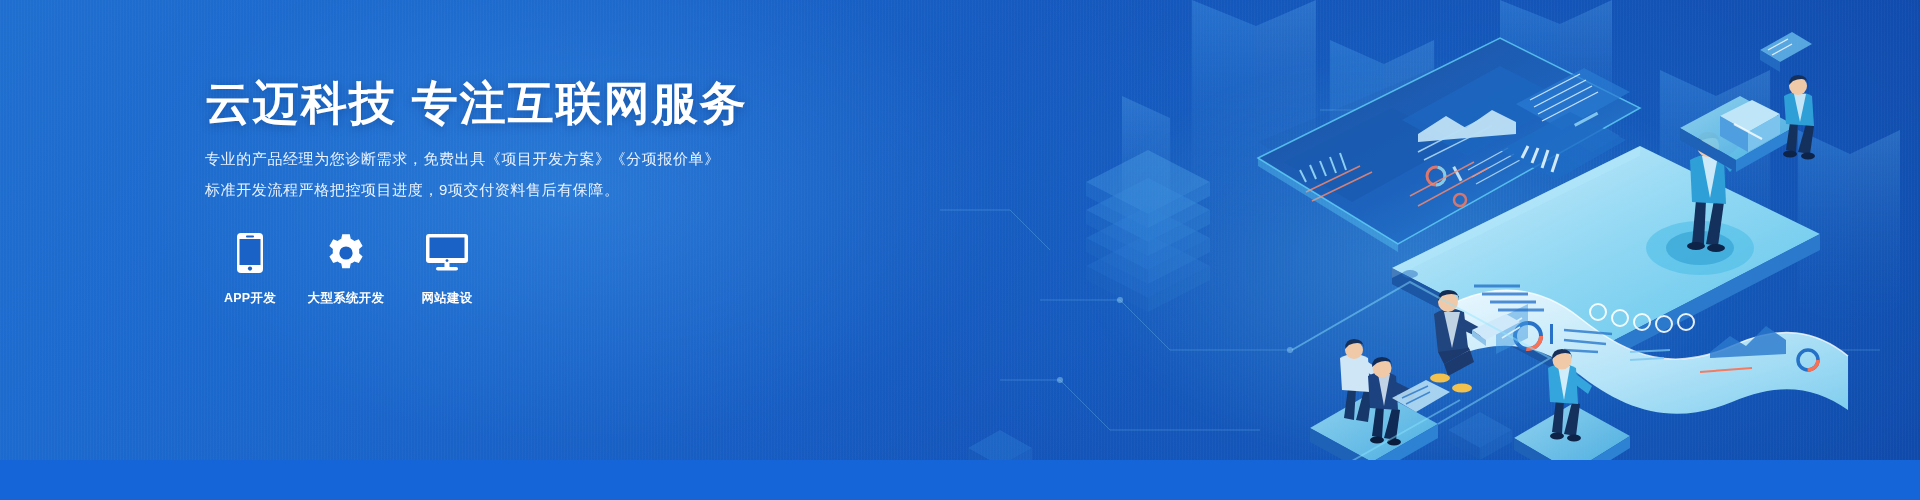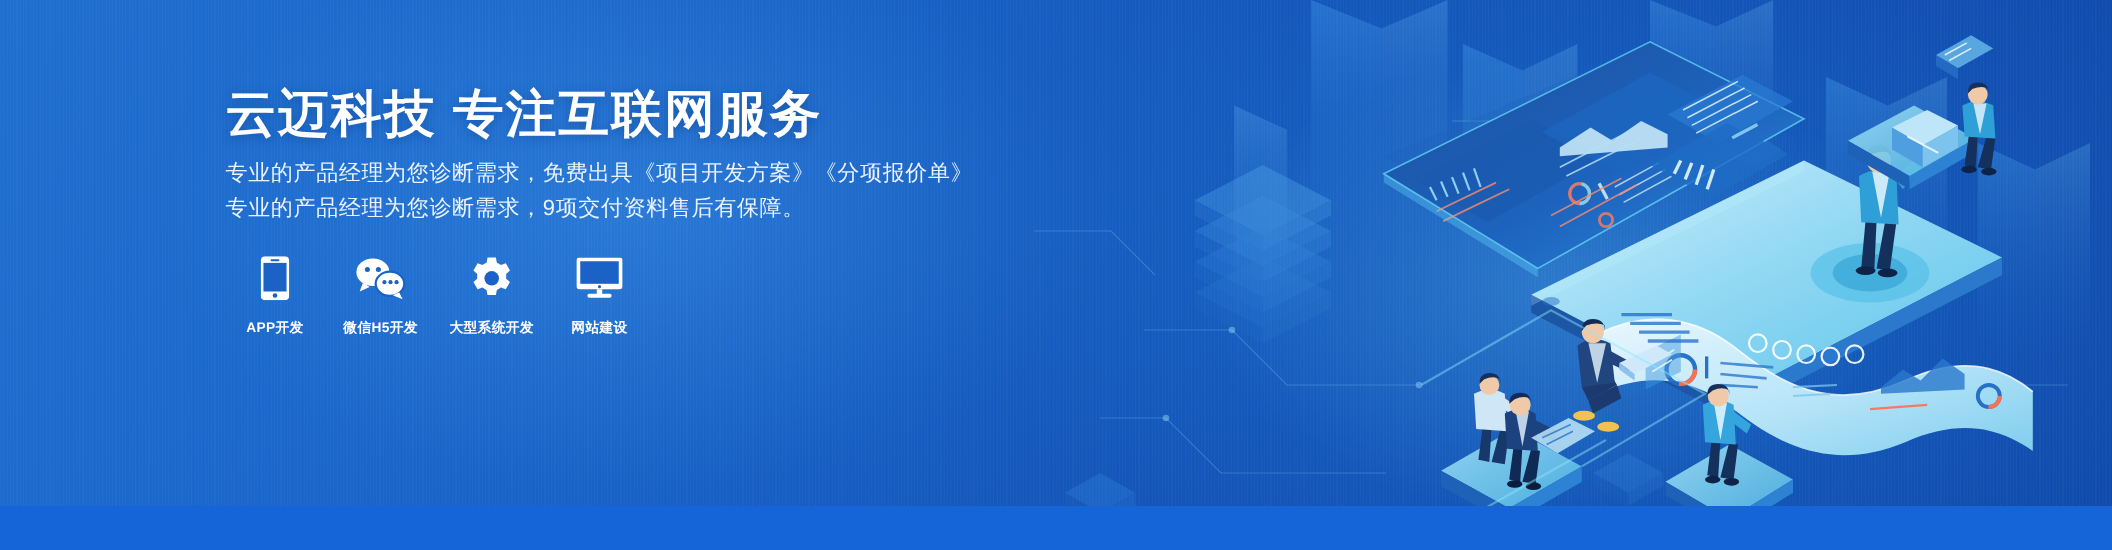"专业的产品经理为您诊断需求，免费出具《项目开发方案》《分项报价单》" .subtitle-line { font-size: 20px -> 15px }
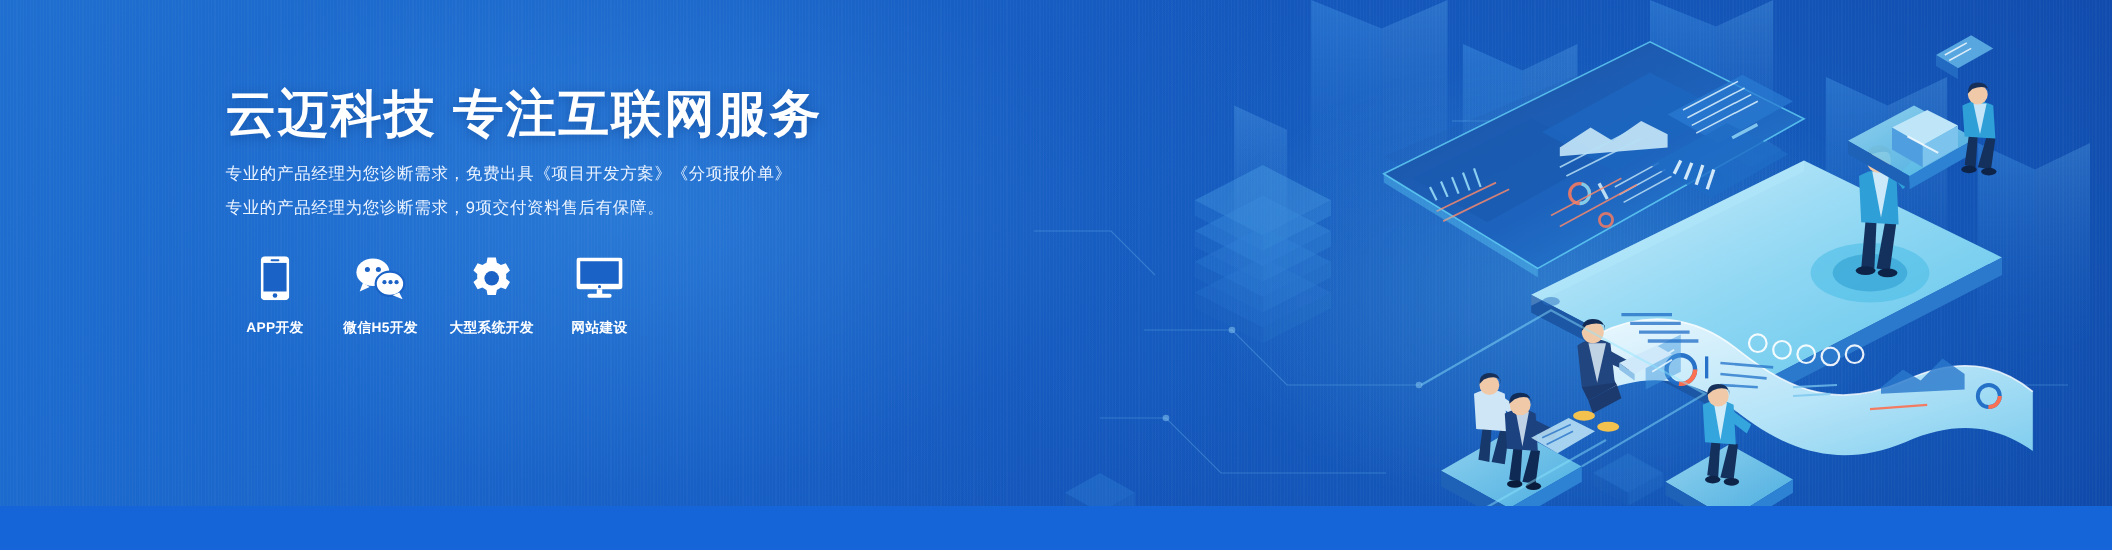"专业的产品经理为您诊断需求，9项交付资料售后有保障。" div.subtitle-line { text: 专业的产品经理为您诊断需求 -> 标准开发流程严格把控项目进度 }
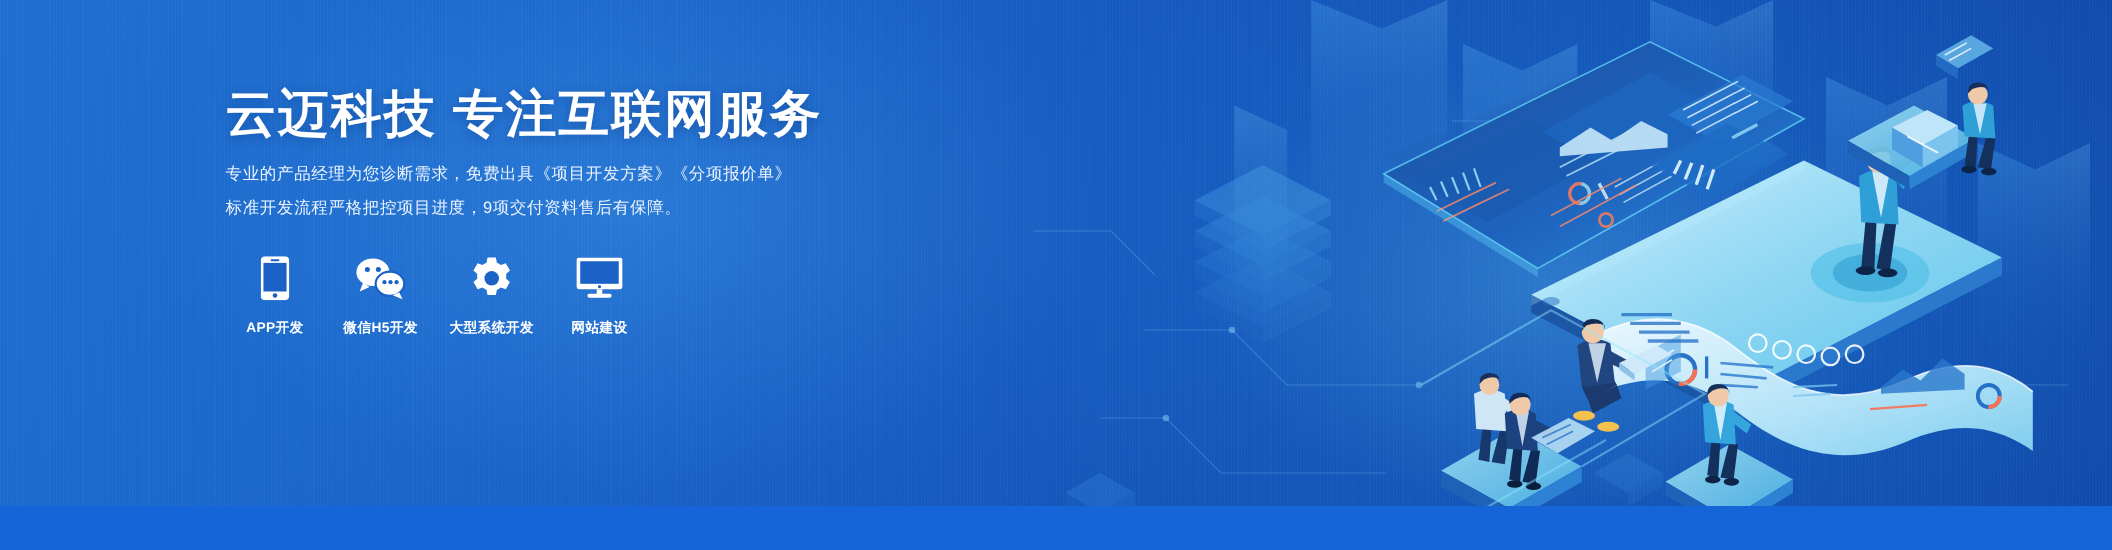"微信H5开发" div.service { html: <div> <span> <svg> <ellipse></ellipse> <polygon></polygon> <circle></circle> <circle></circle> <ellipse></ellipse> <polygon></polygon> <circle></circle> <circle></circle> <circle></circle> </svg> </span> <span>微信H5开发</span> </div> -> none }
